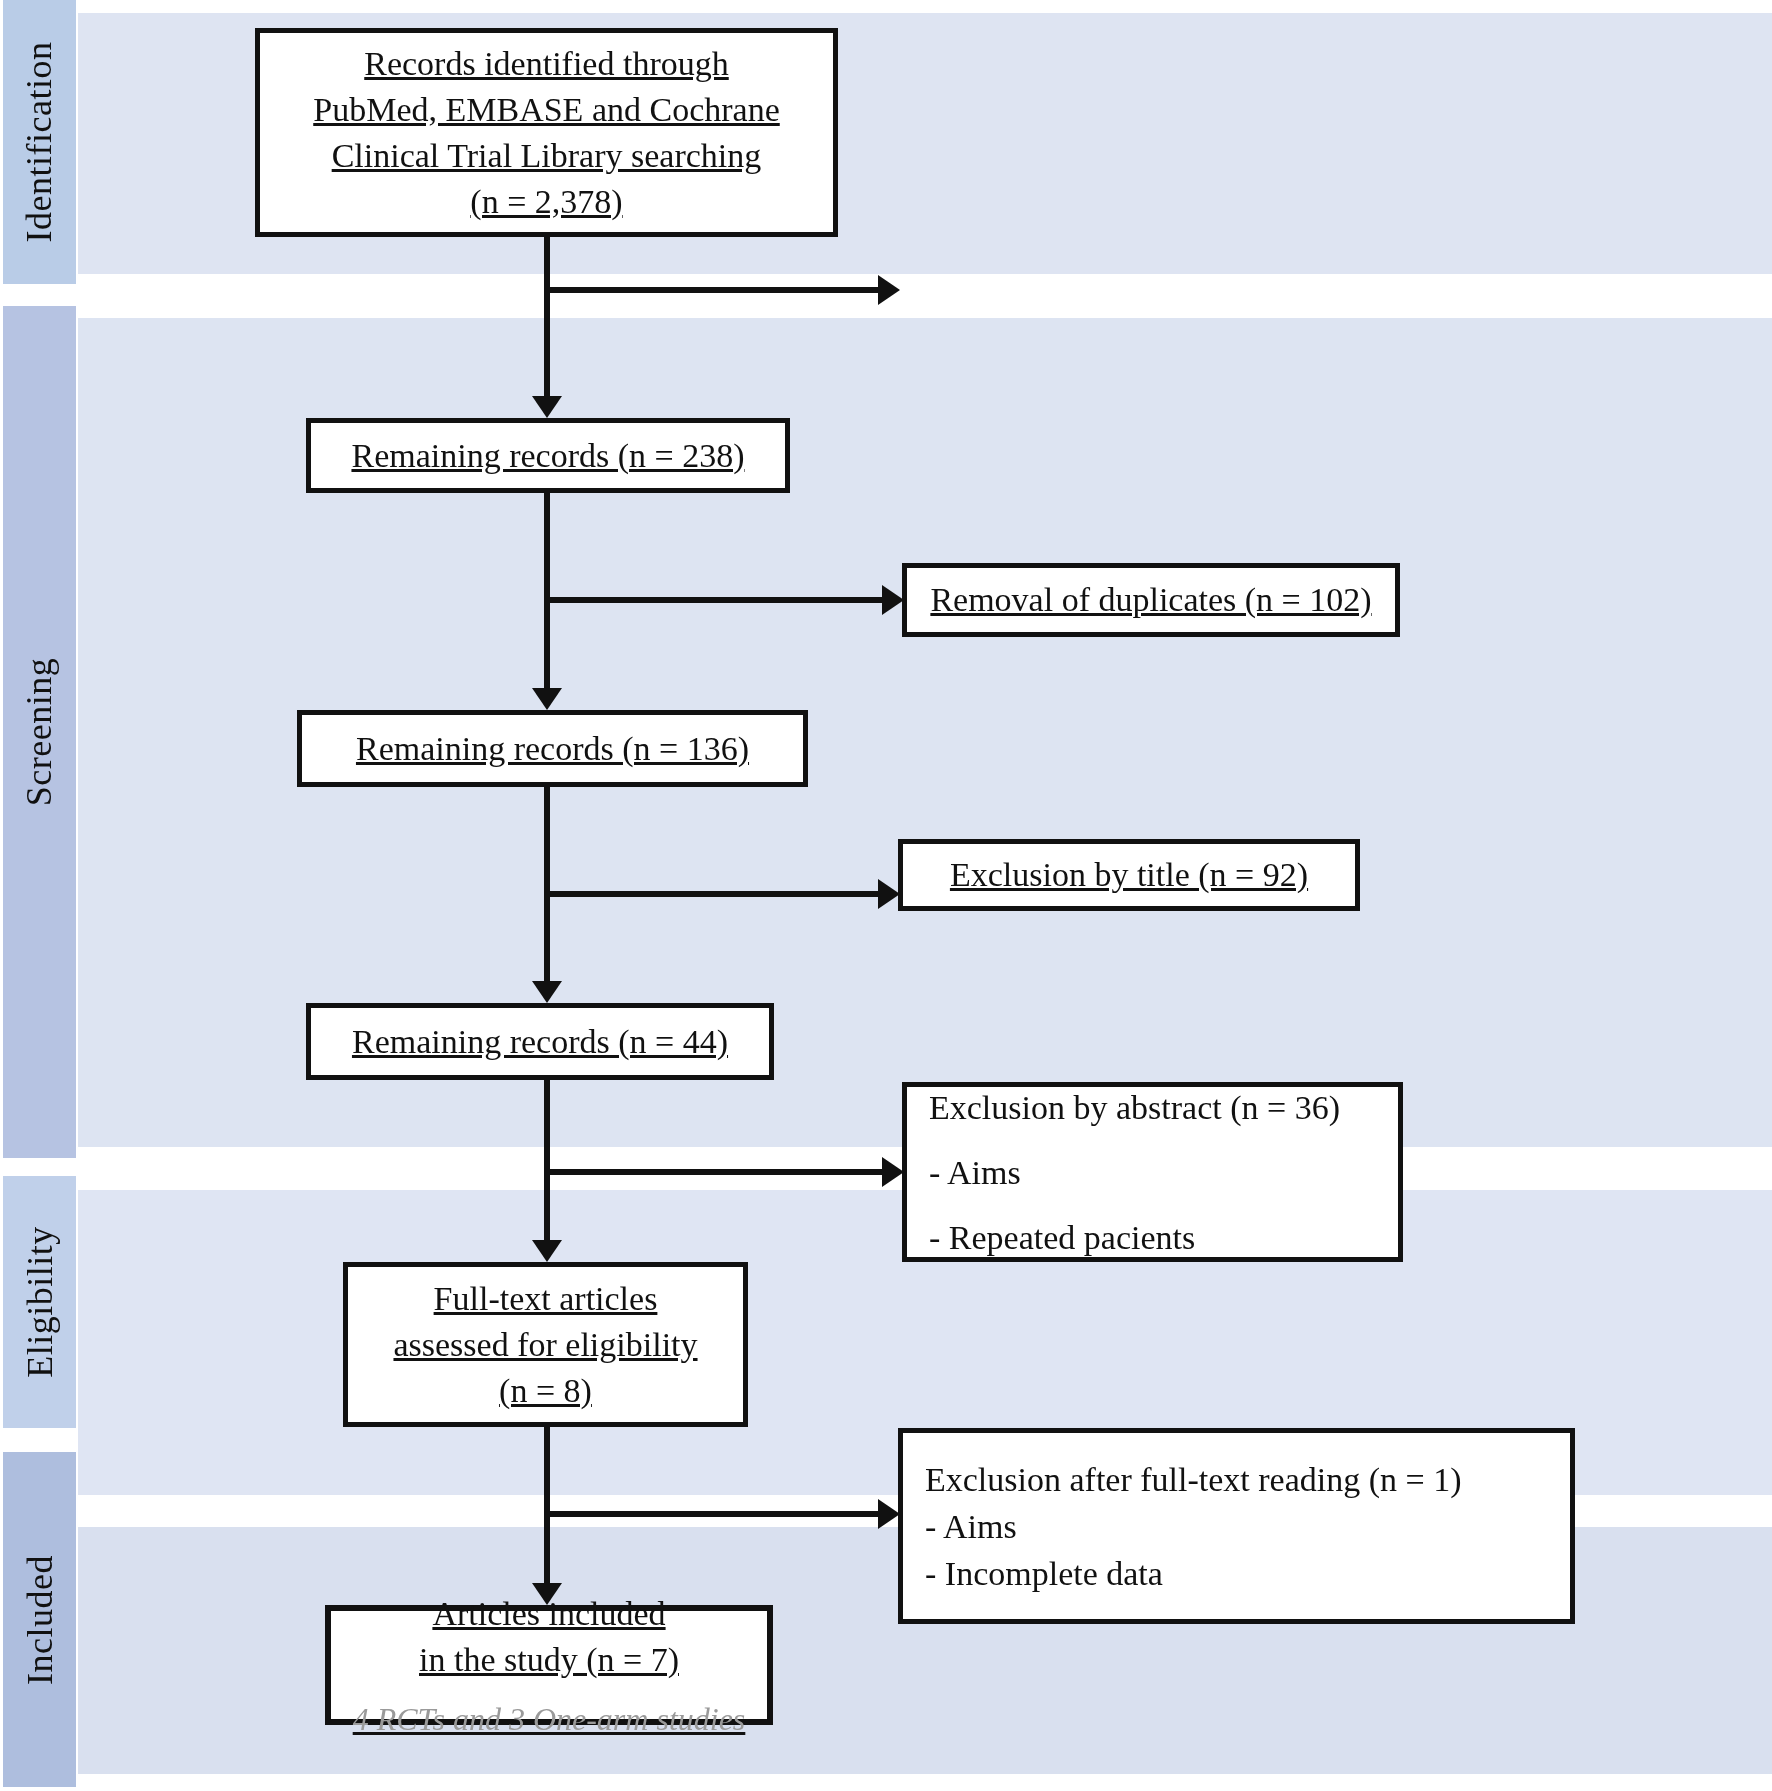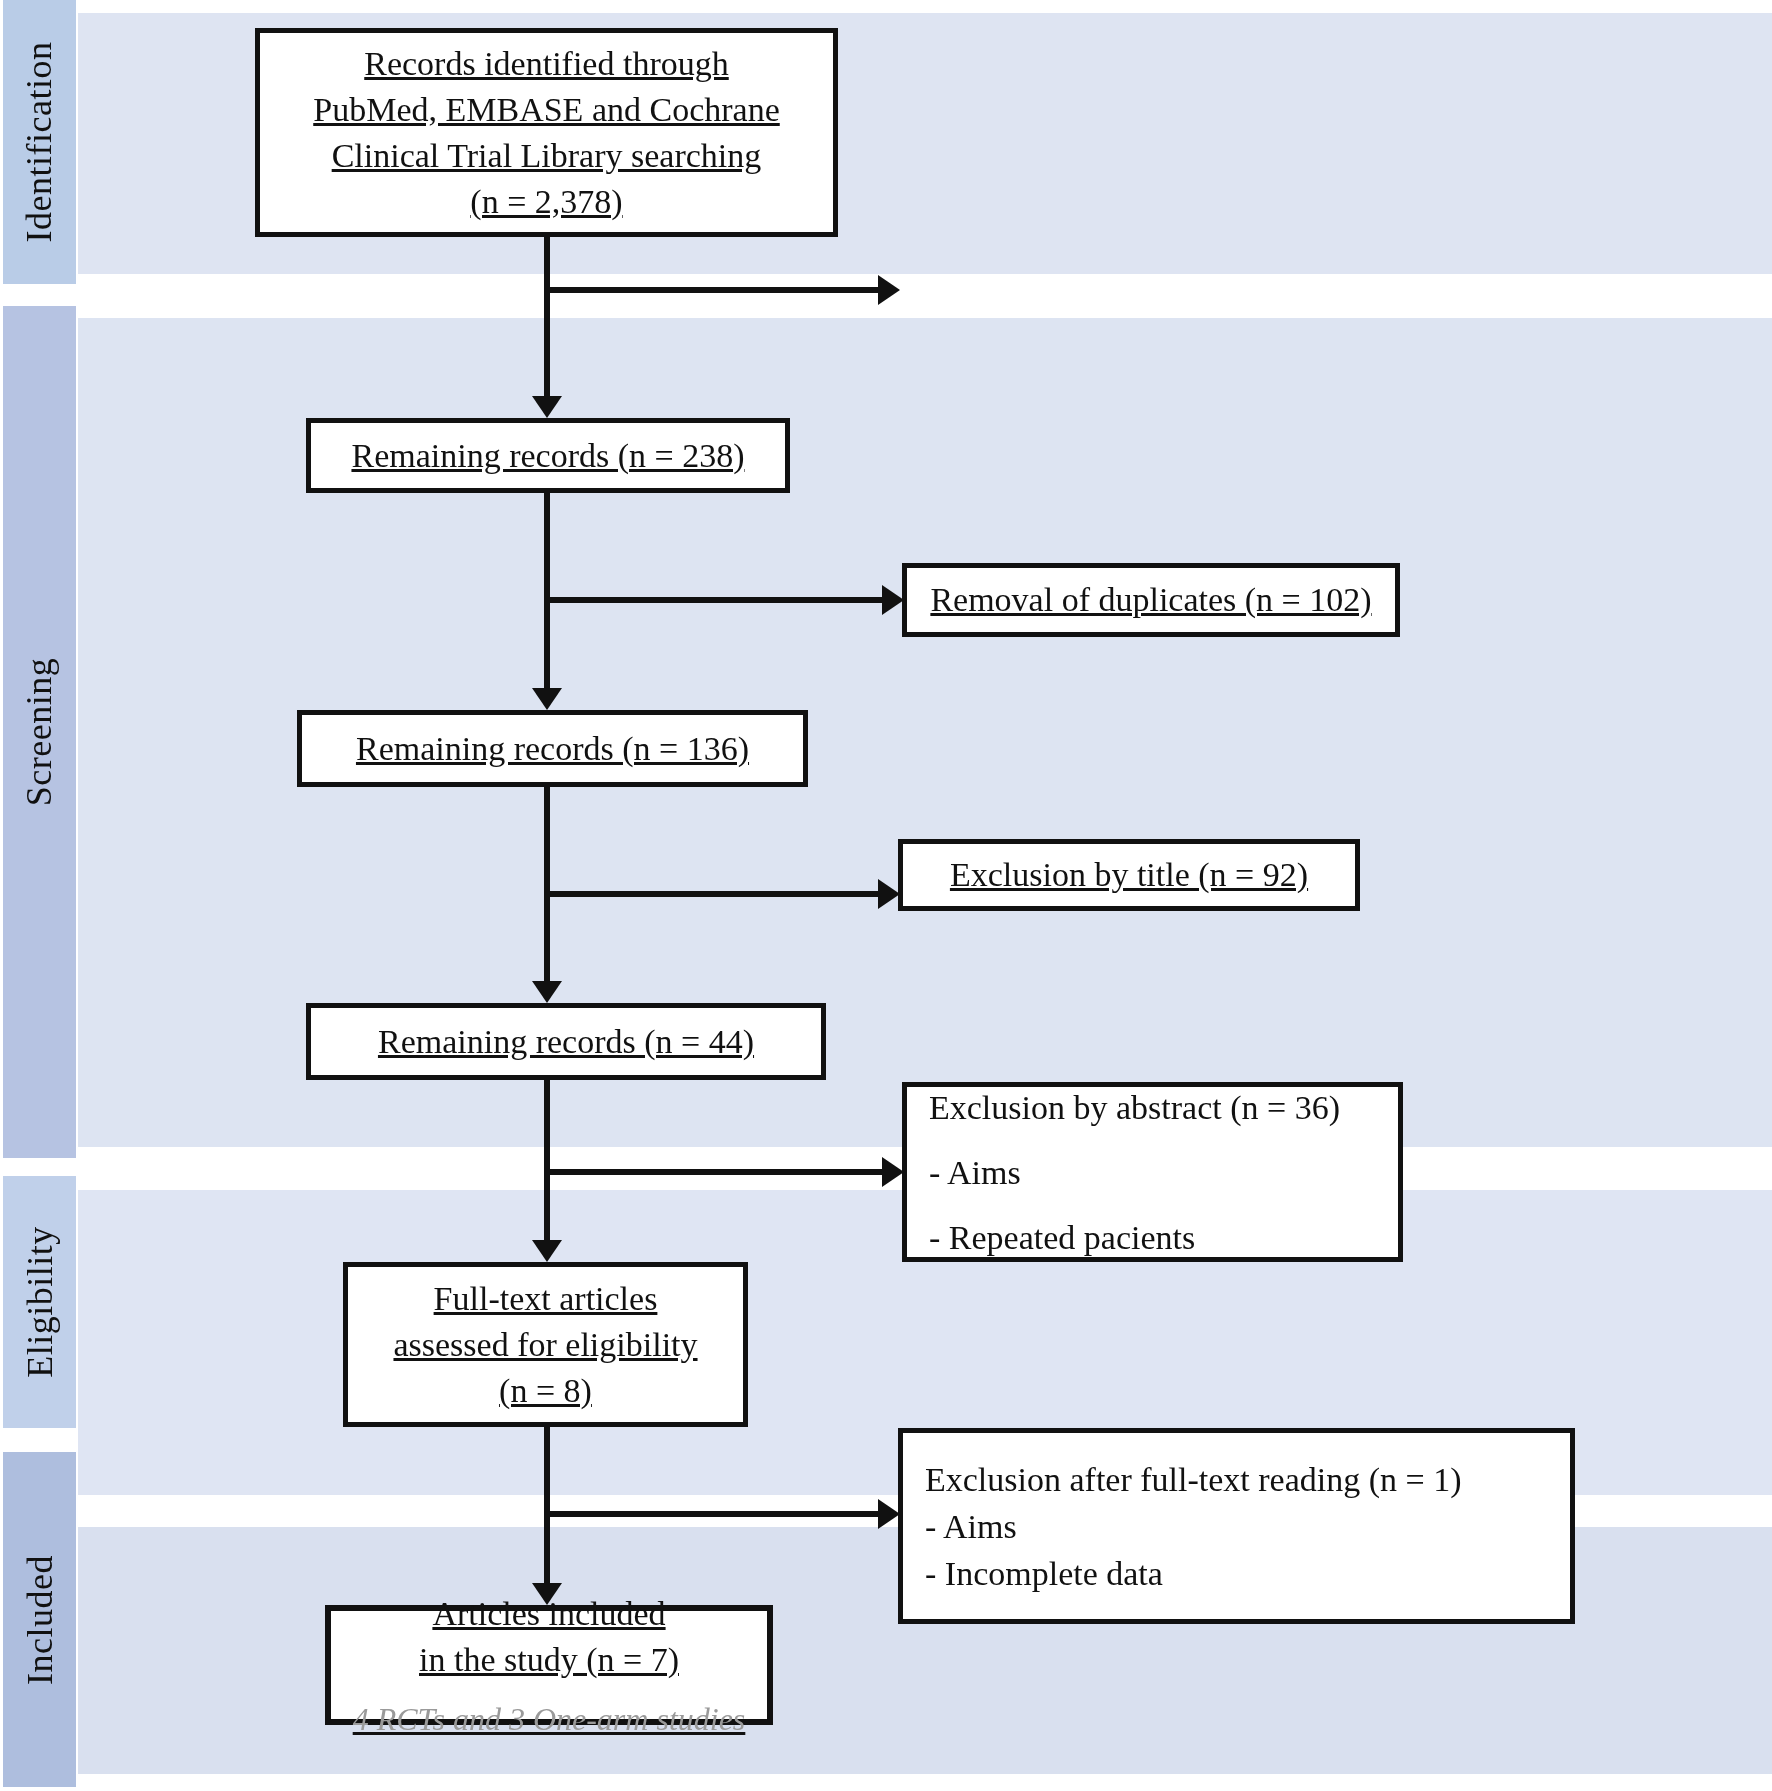"Remaining records (n = 44)" div.fbox { width: 520px -> 468px }
